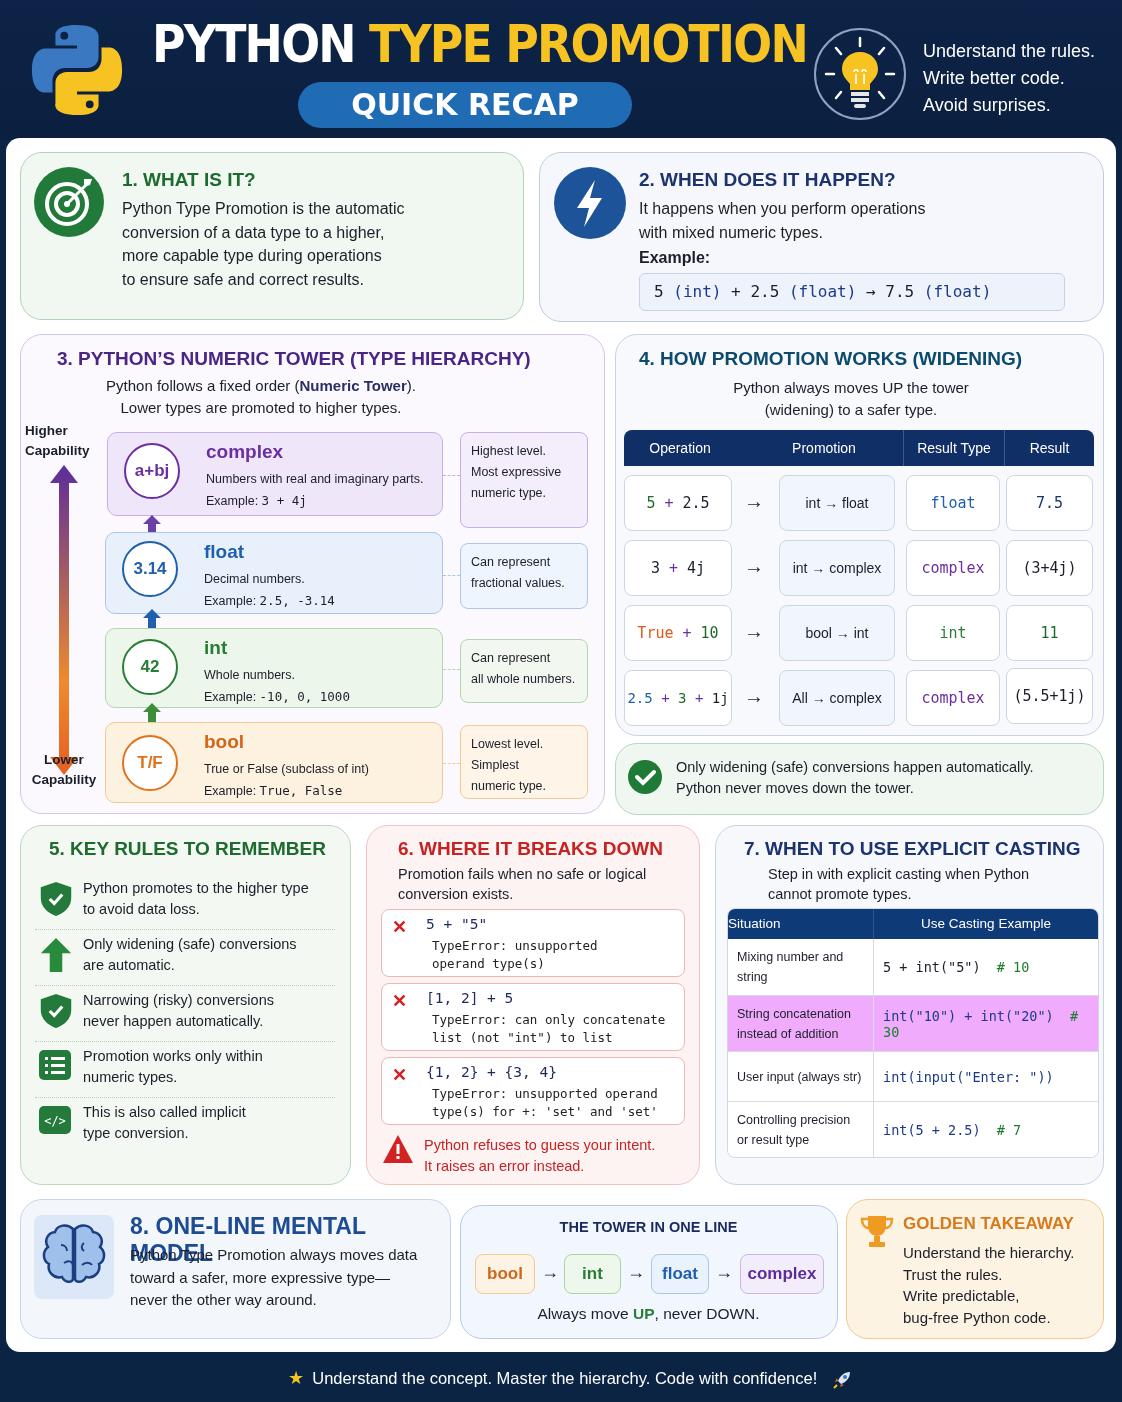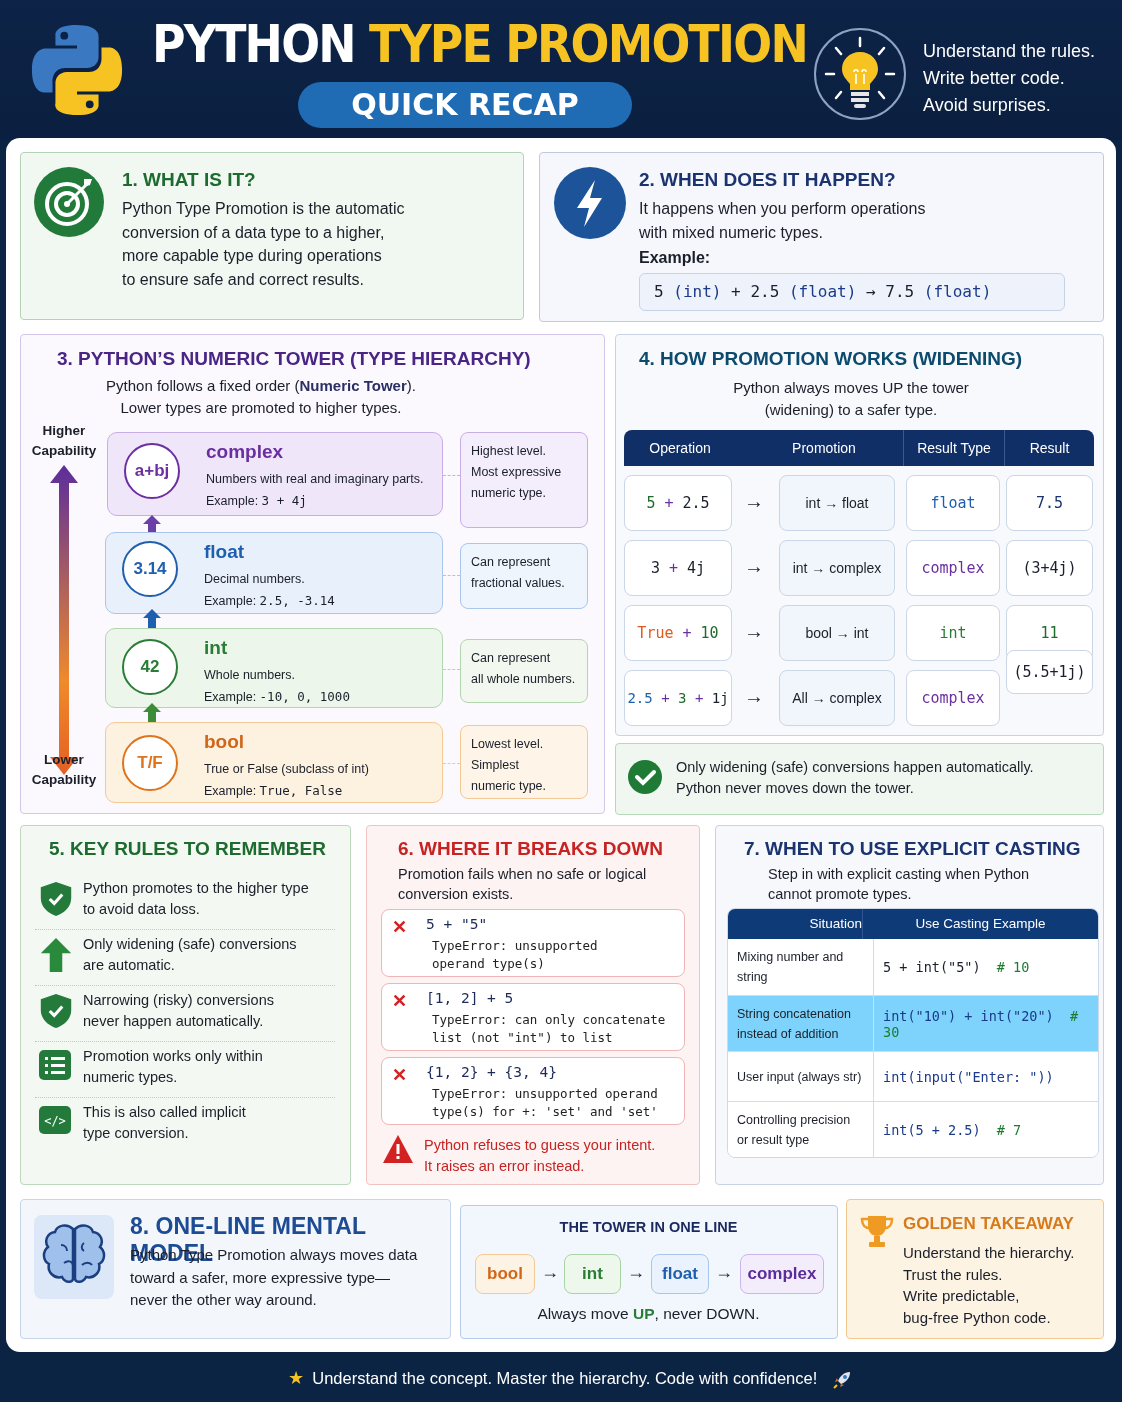"1. WHAT IS IT?" .card { border-radius: 4px -> 22px }
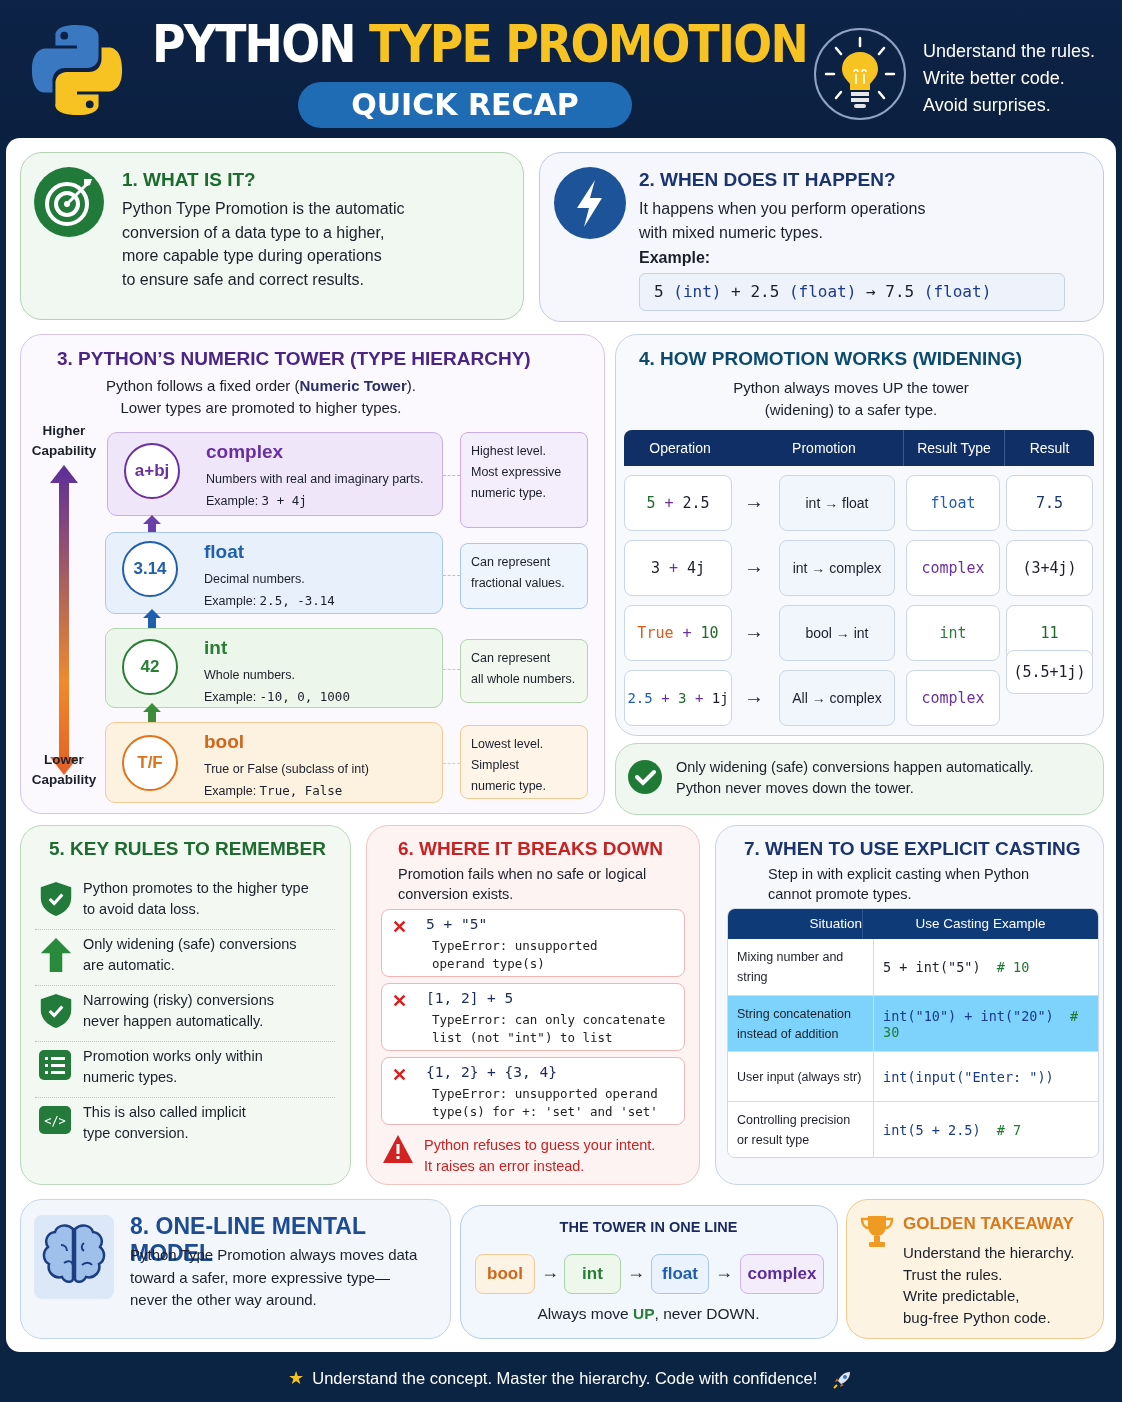"Higher" div { text-align: center -> left }
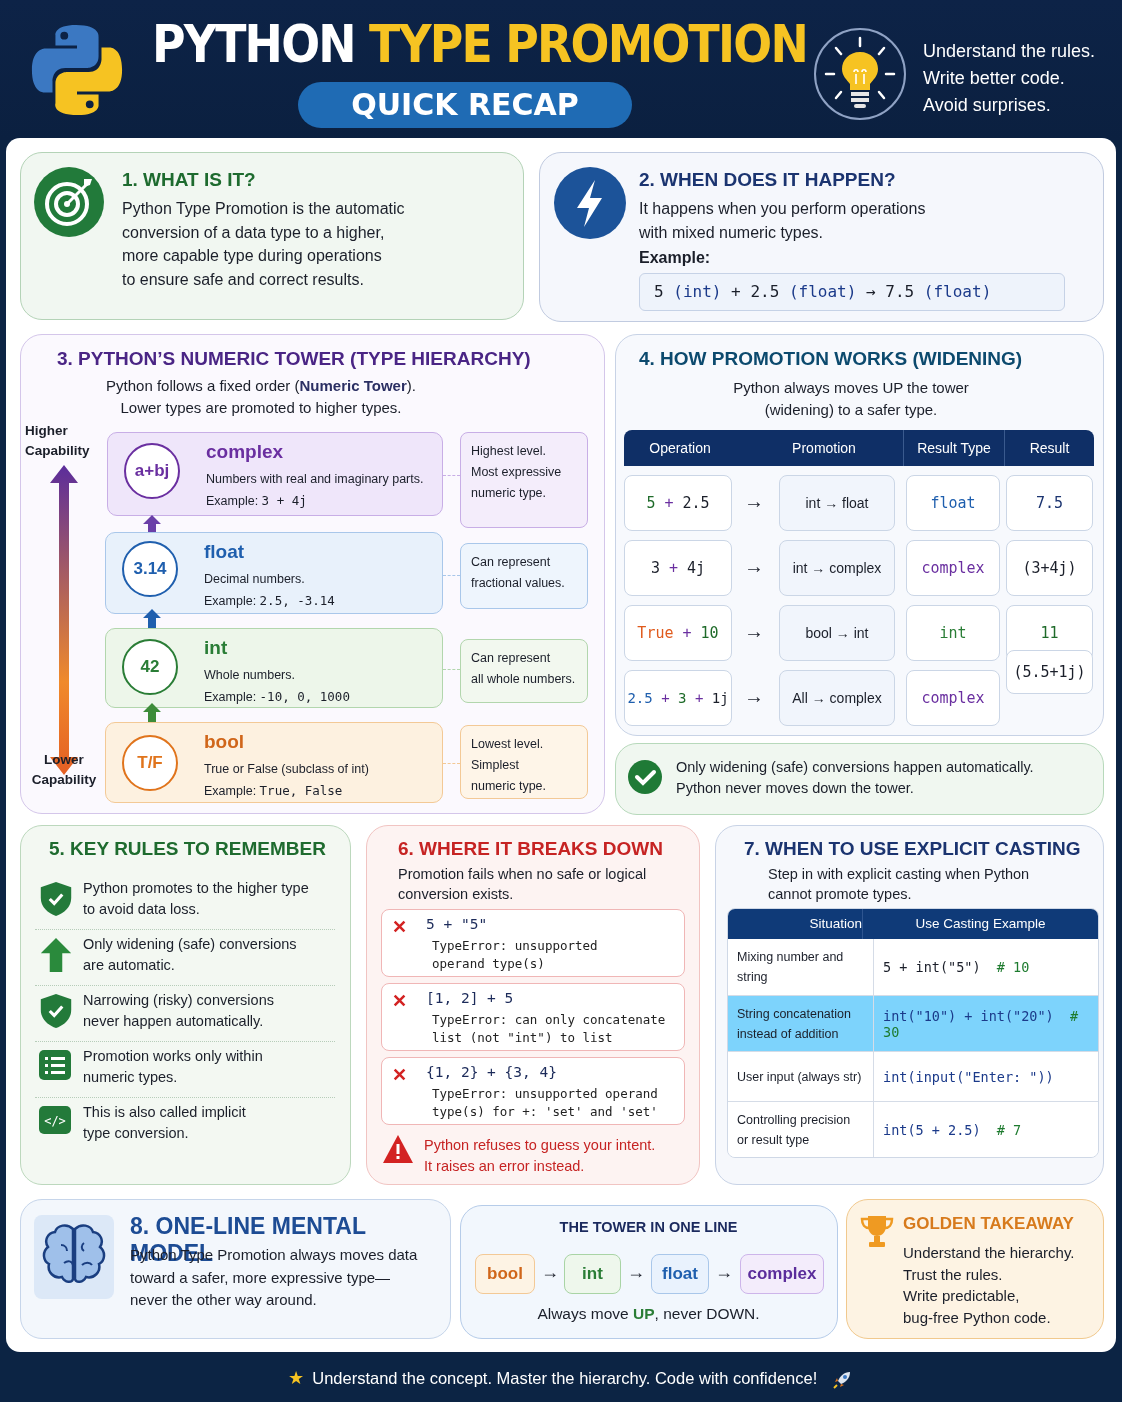"(5.5+1j)" div.cell { height: 44px -> 56px; top: 315px -> 333px }
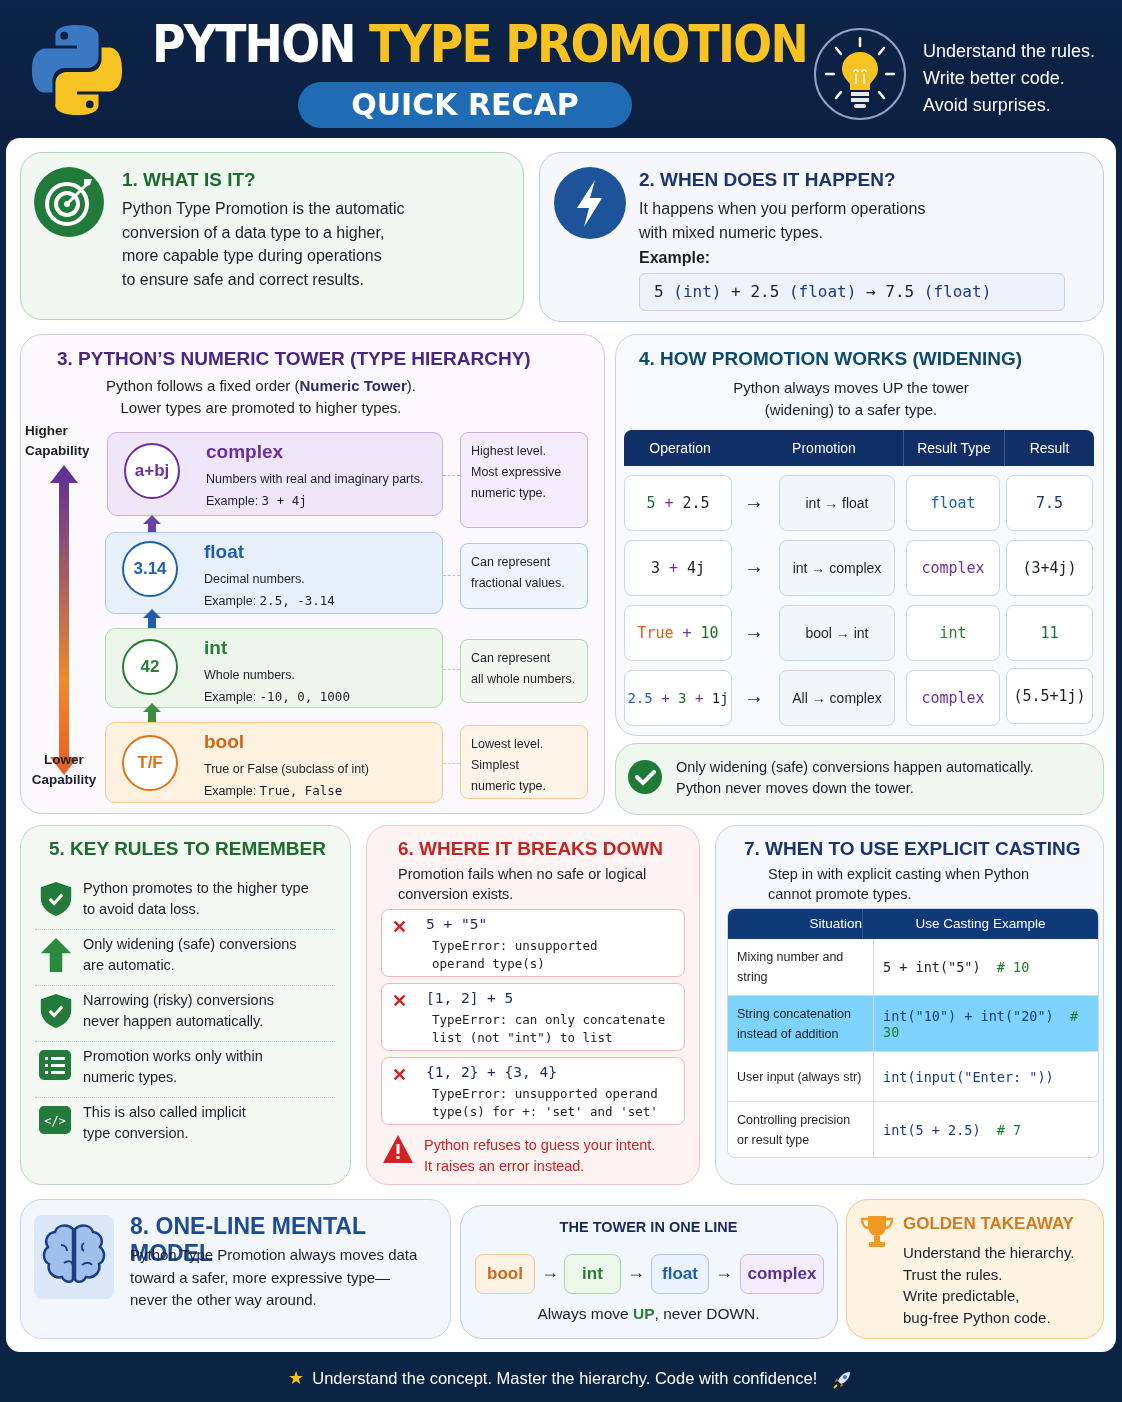"Situation" div { text-align: right -> left; width: 135px -> 146px }
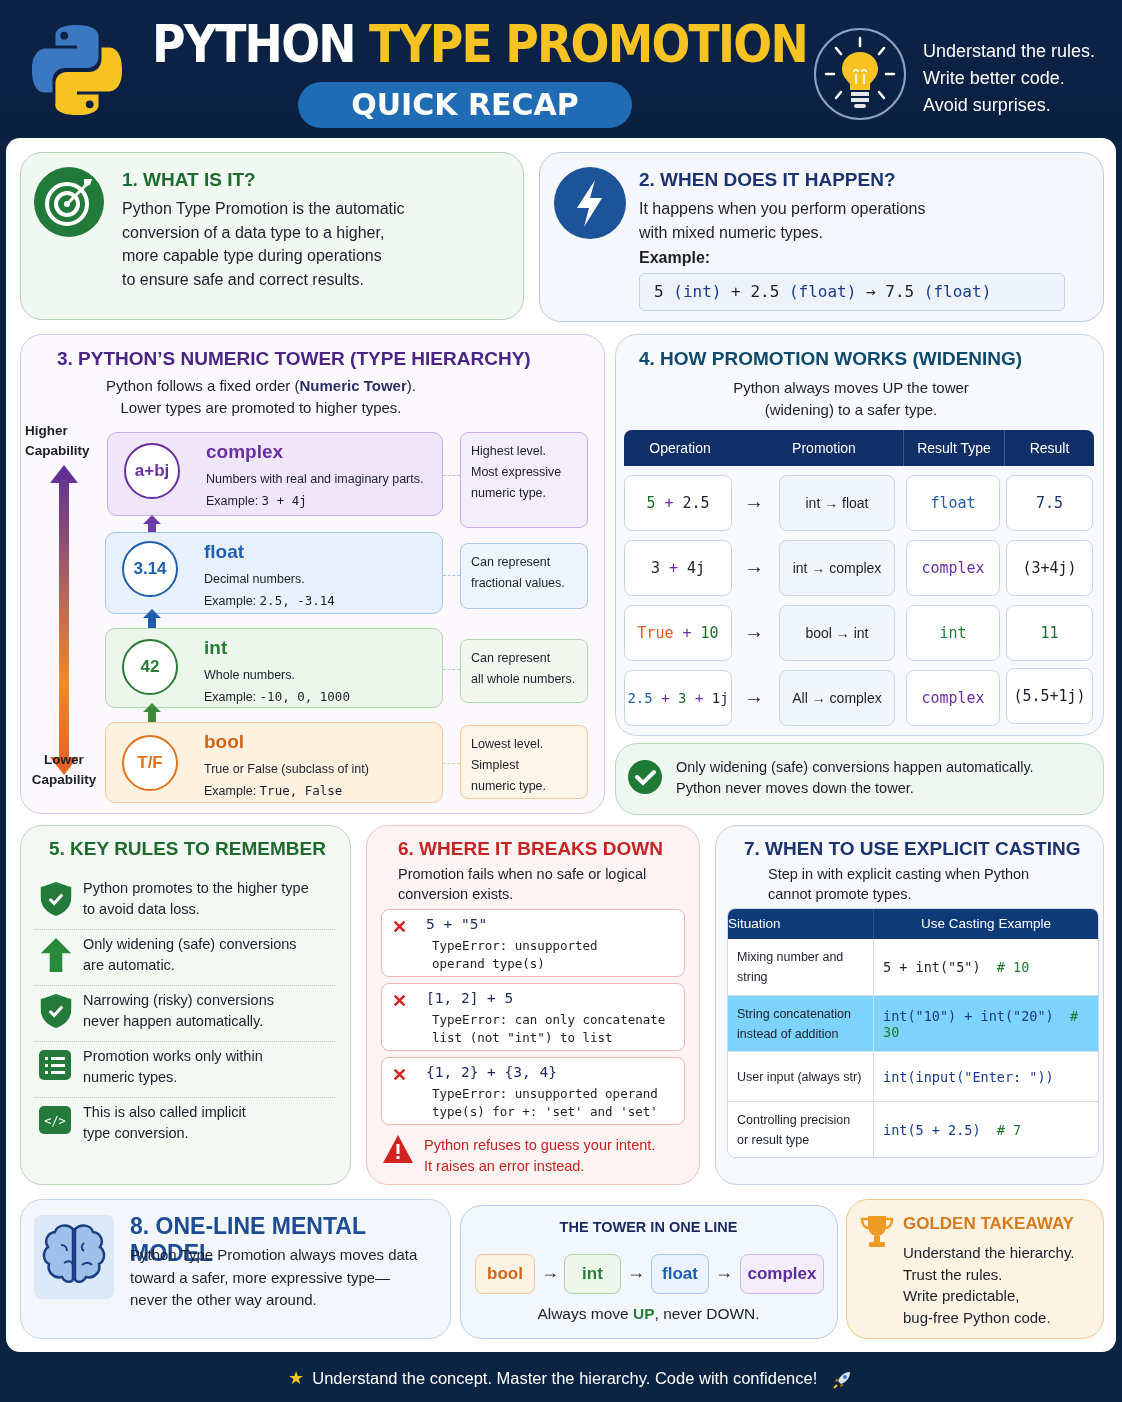"String concatenation instead of addition" div.row { background: #7dd3fc -> #f0abfc }
